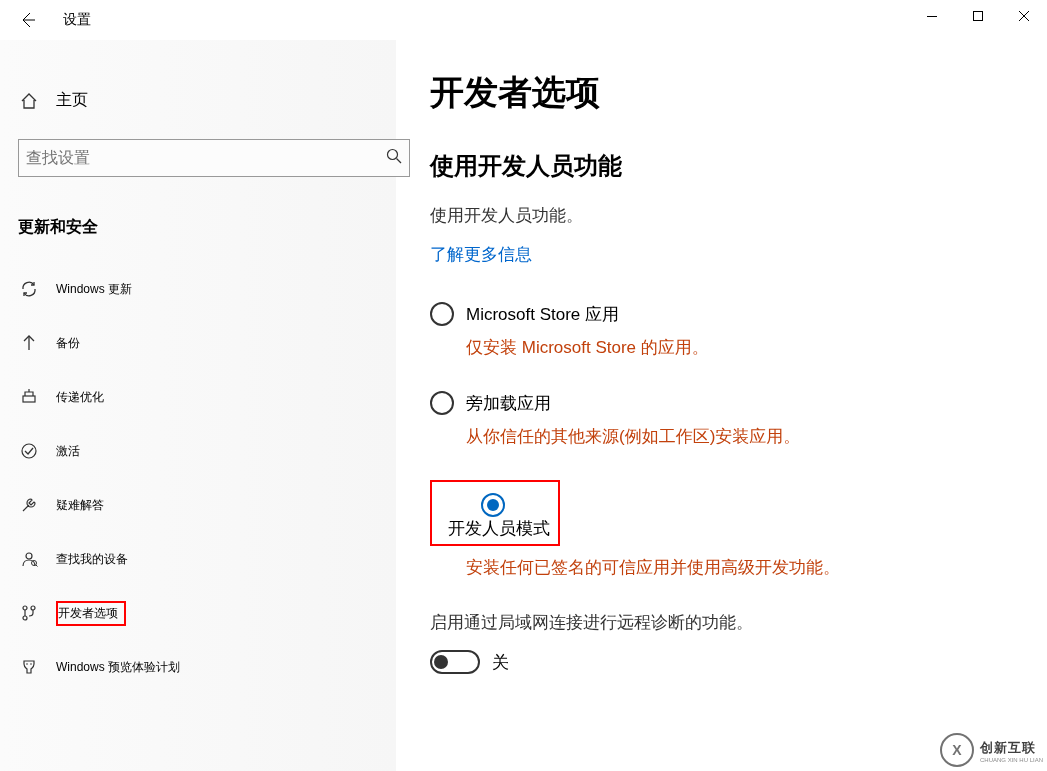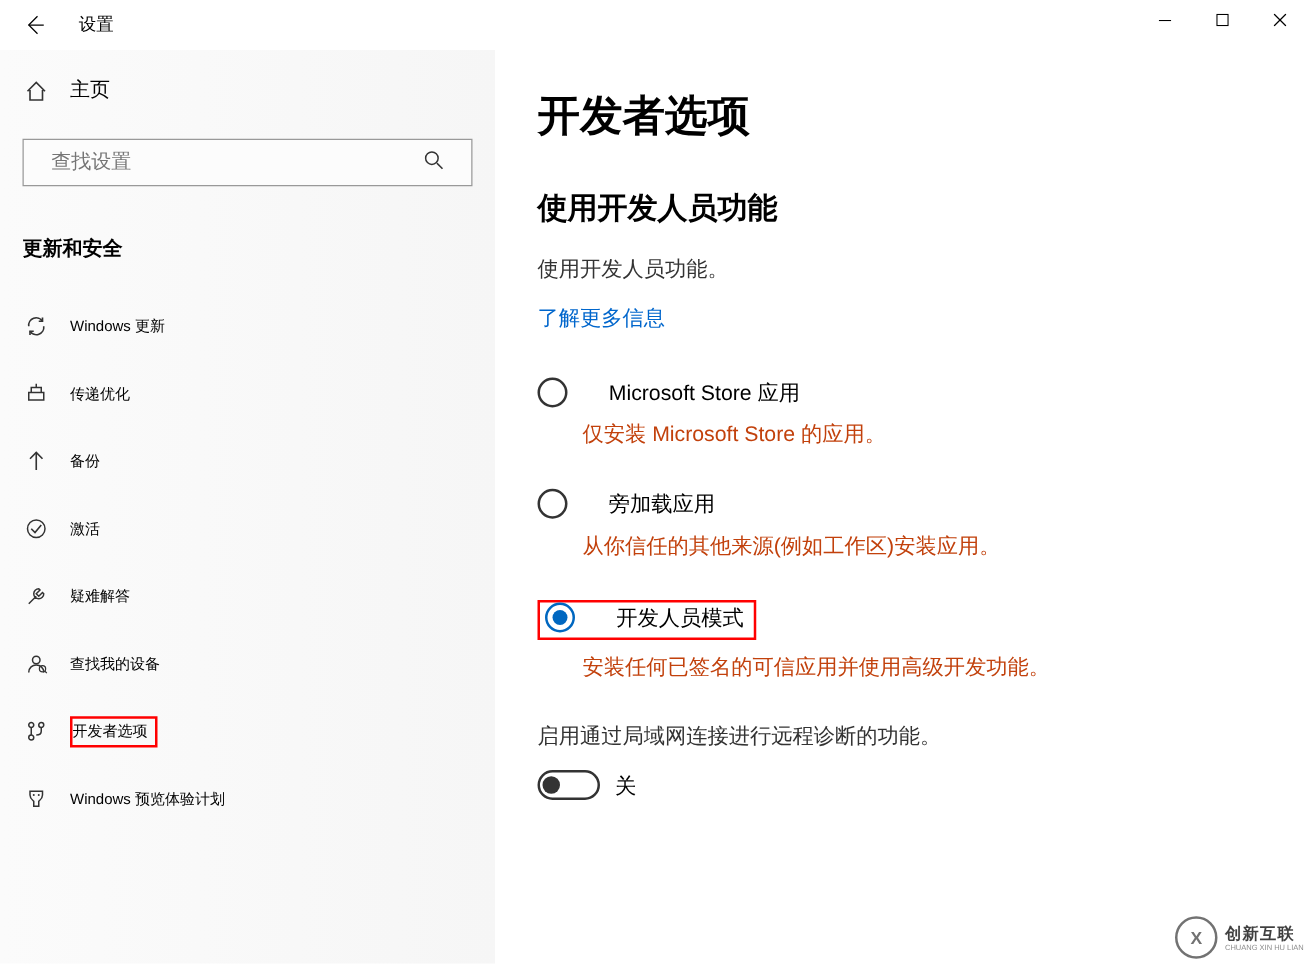"主页" .home-row { margin-top: none -> 28px }
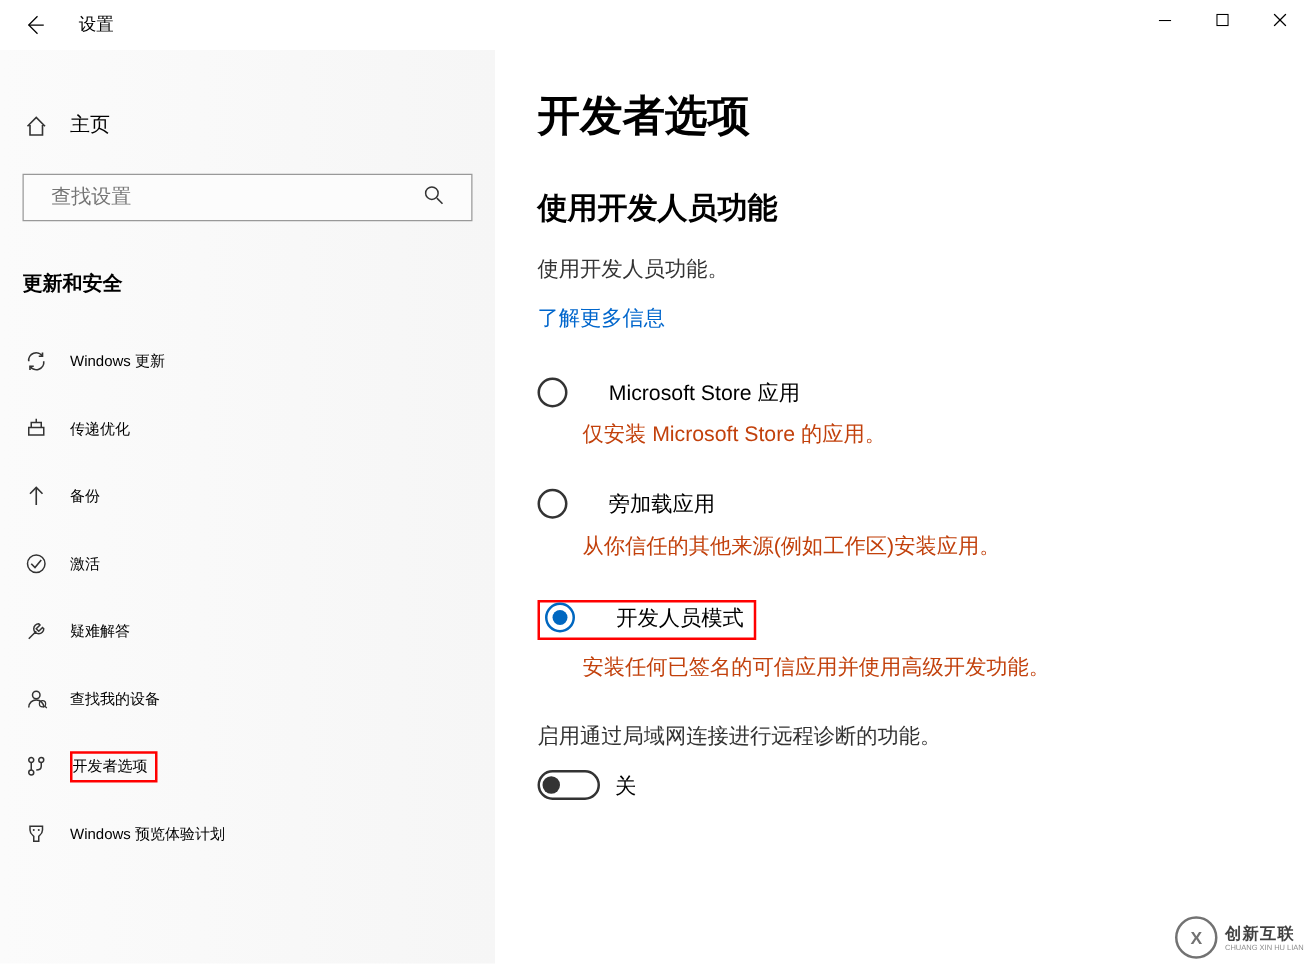"查找设置" .search-box { padding: 0 22px -> 0 7px; width: 360px -> 392px }
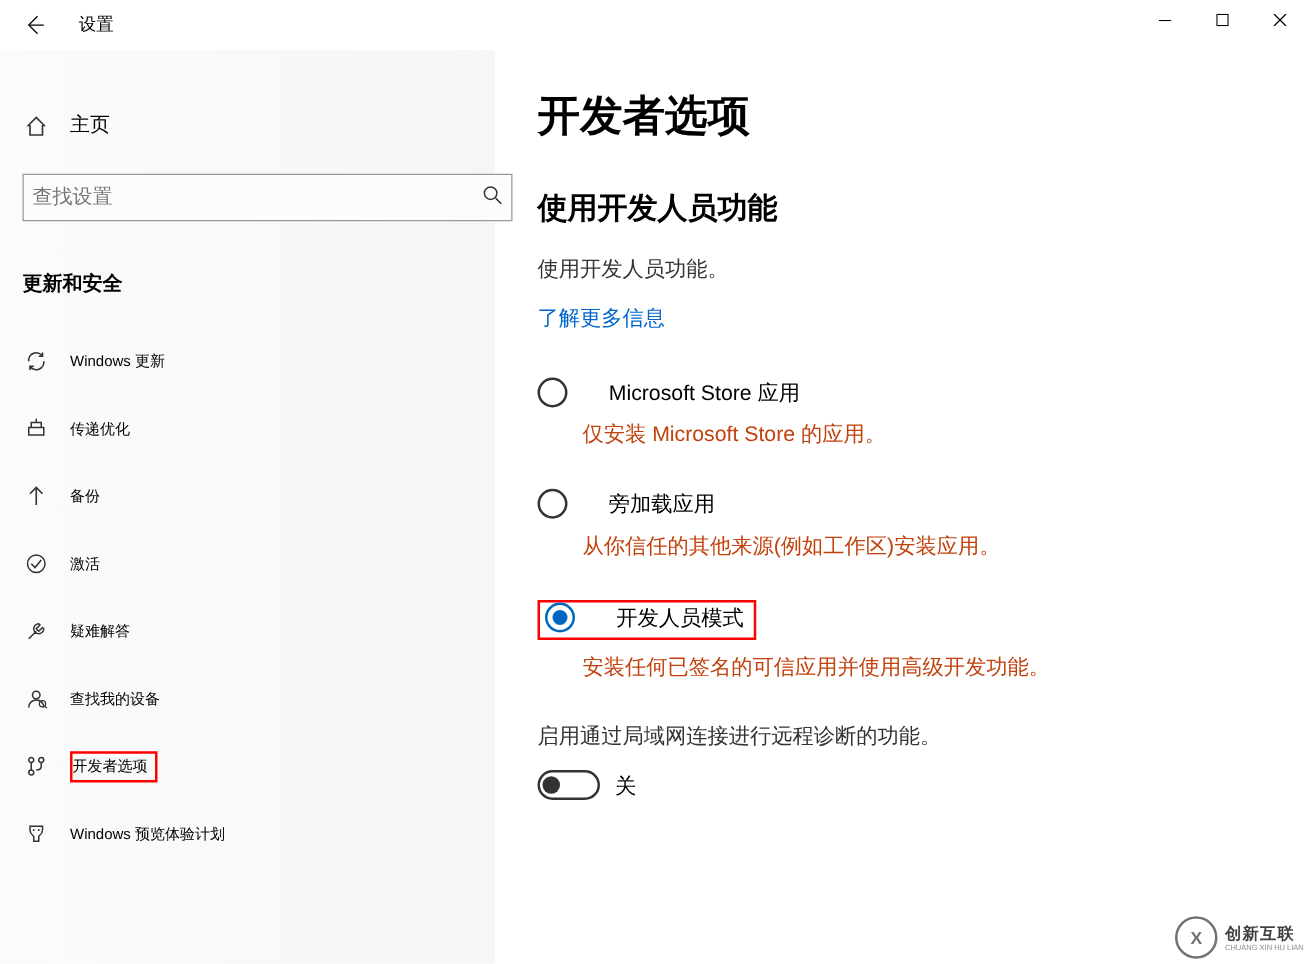"Microsoft Store 应用" .radio-row { gap: 21px -> none }
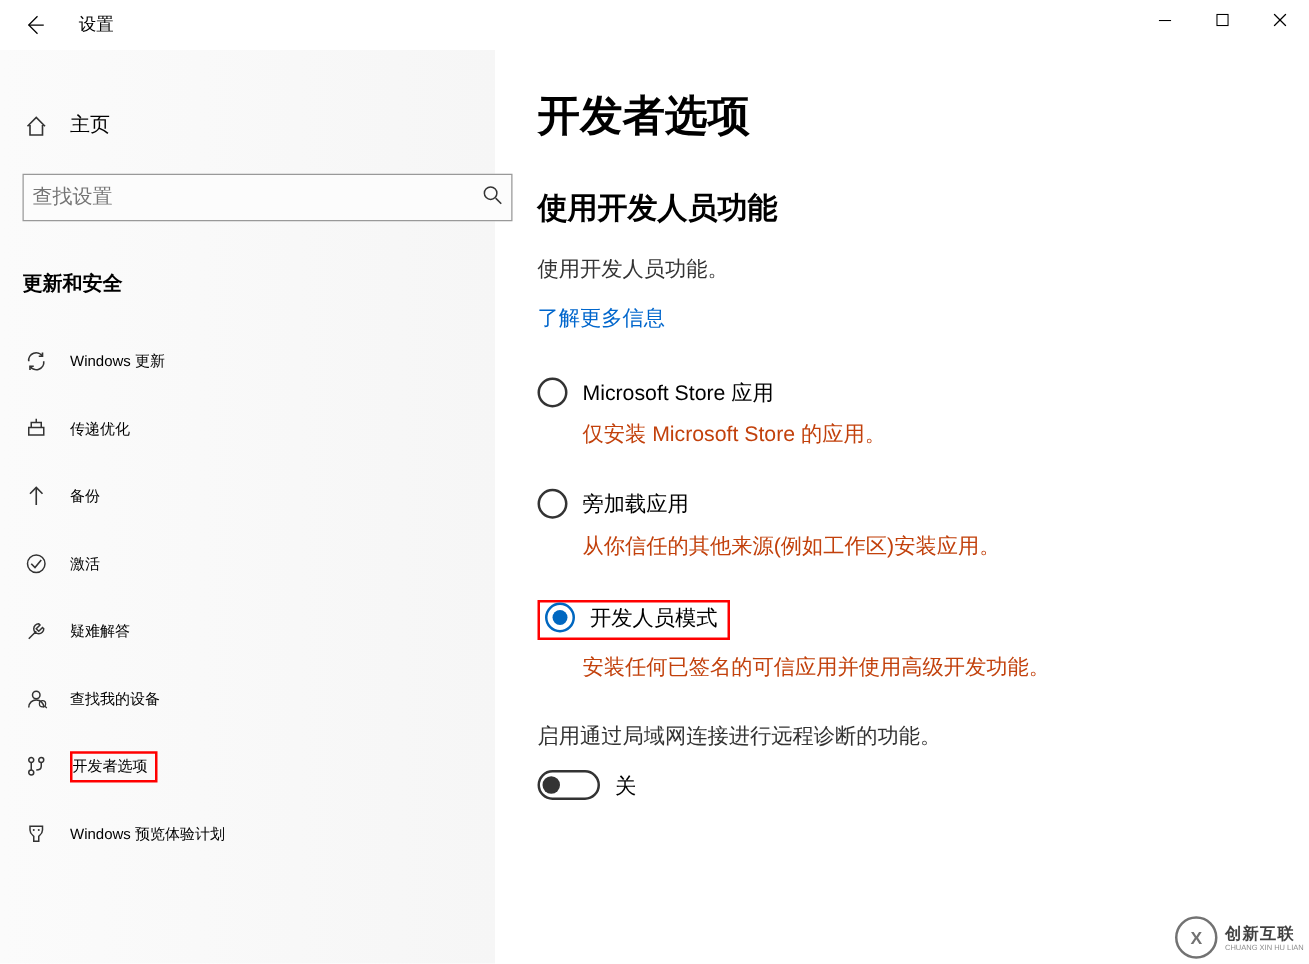"传递优化" div.nav-item { order: before "备份" -> after "备份" }
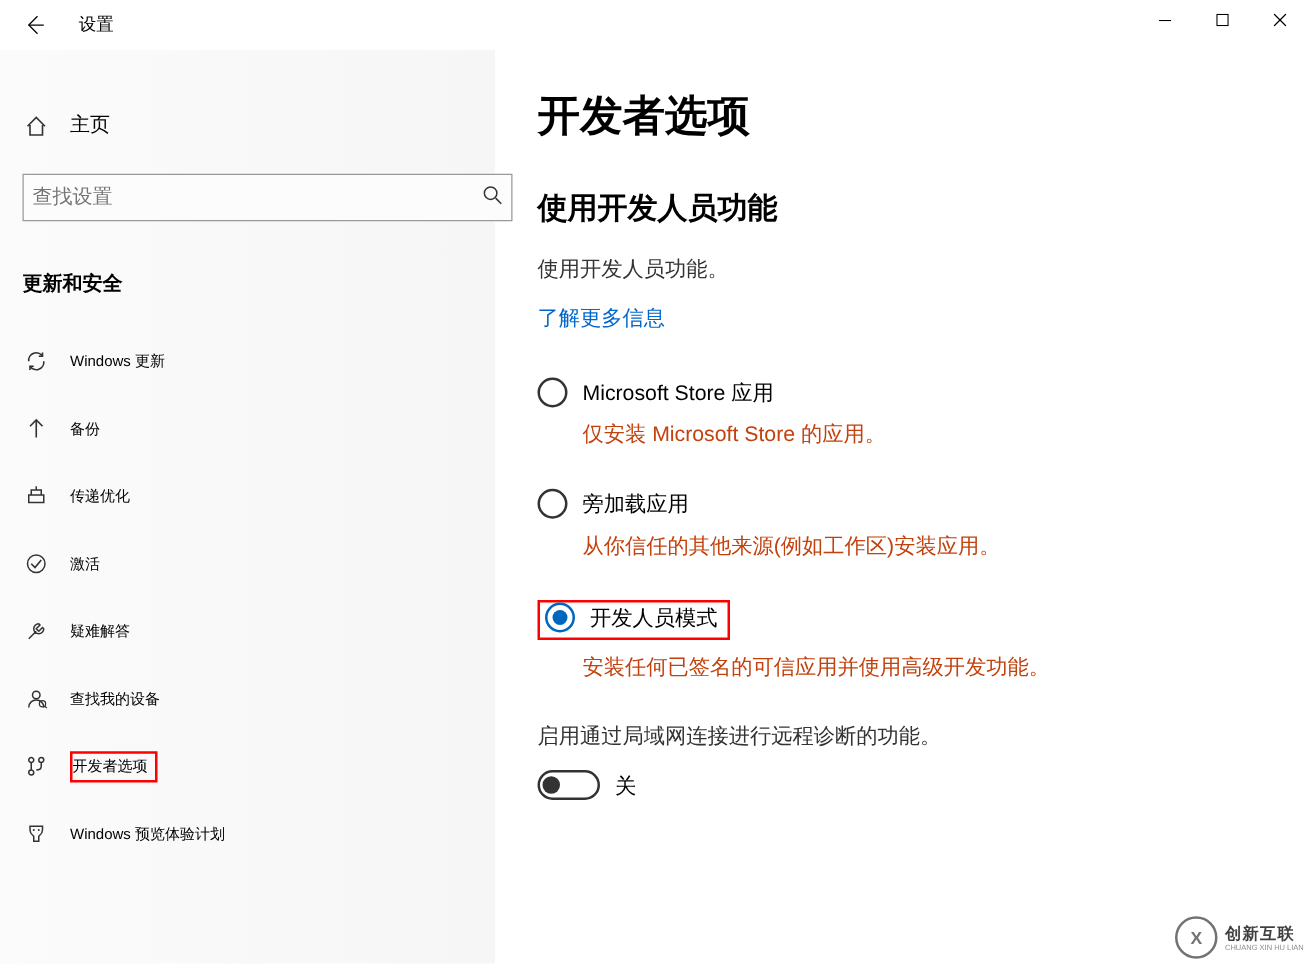"开发人员模式" .radio-highlighted { flex-direction: none -> column; padding: 0 8px 4px 4px -> 11px 8px 4px 4px }
